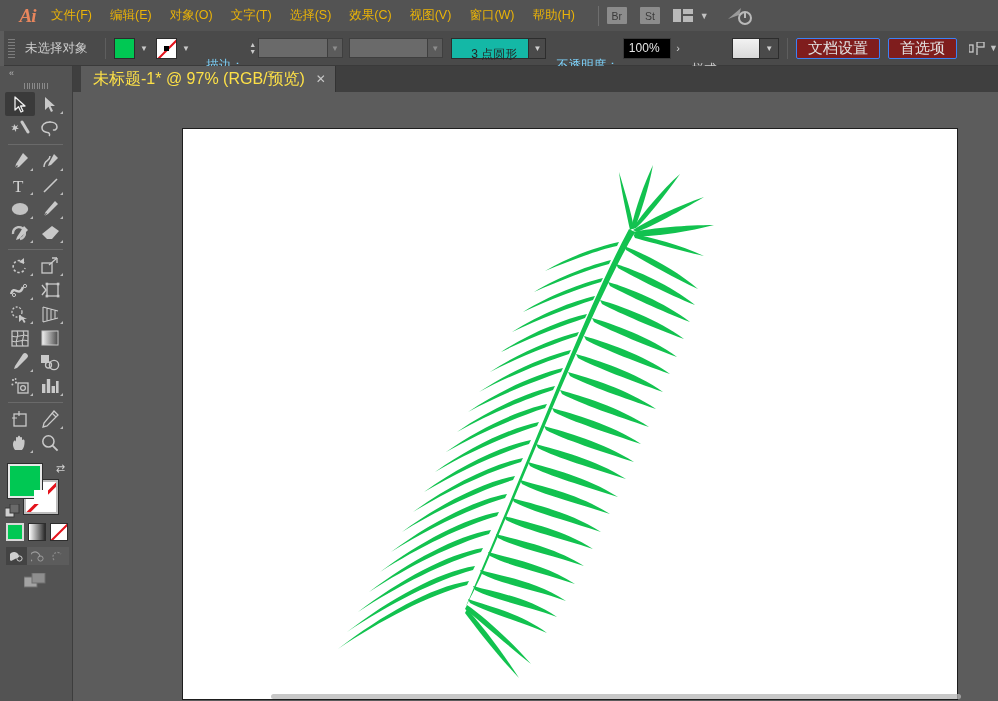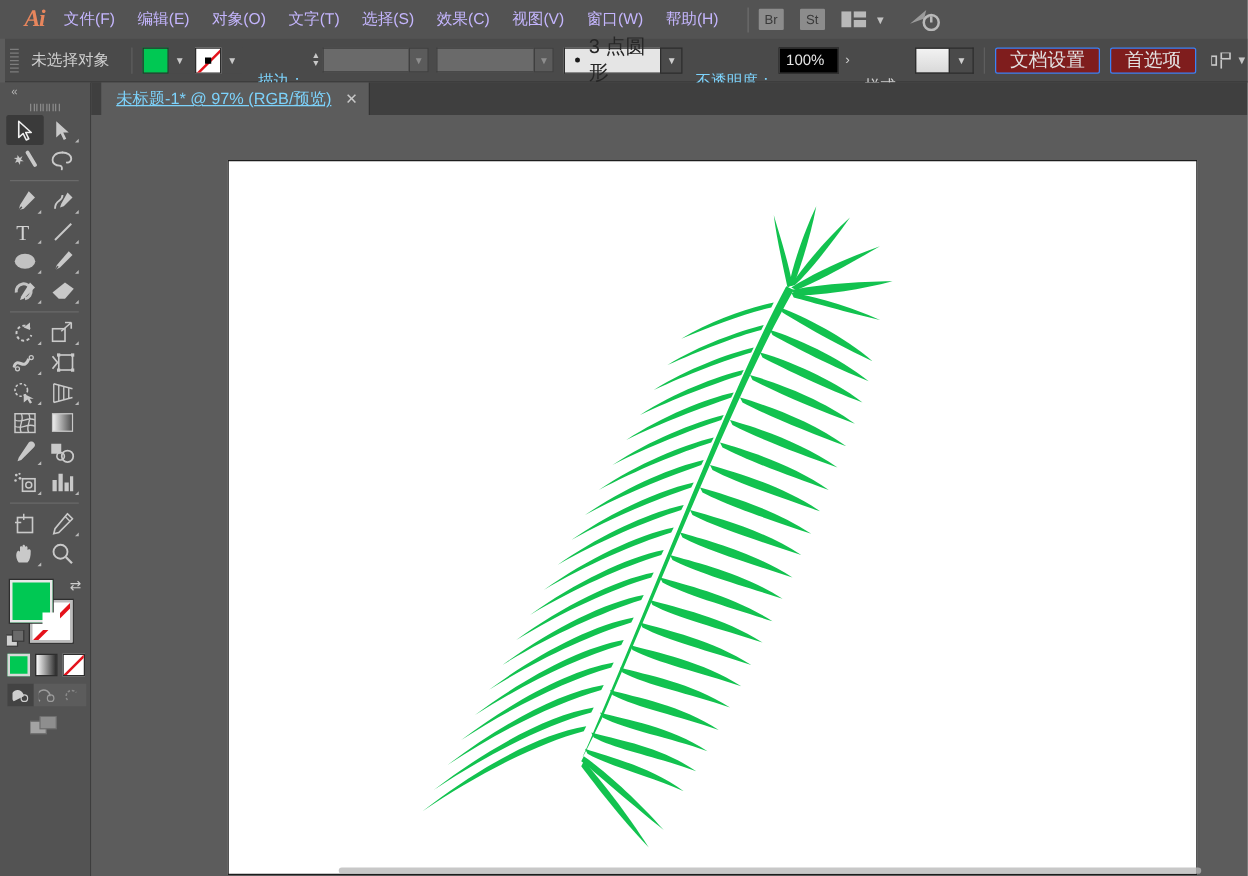"文件(F)" .menu-item { color: #c4b5fd -> #eab308 }
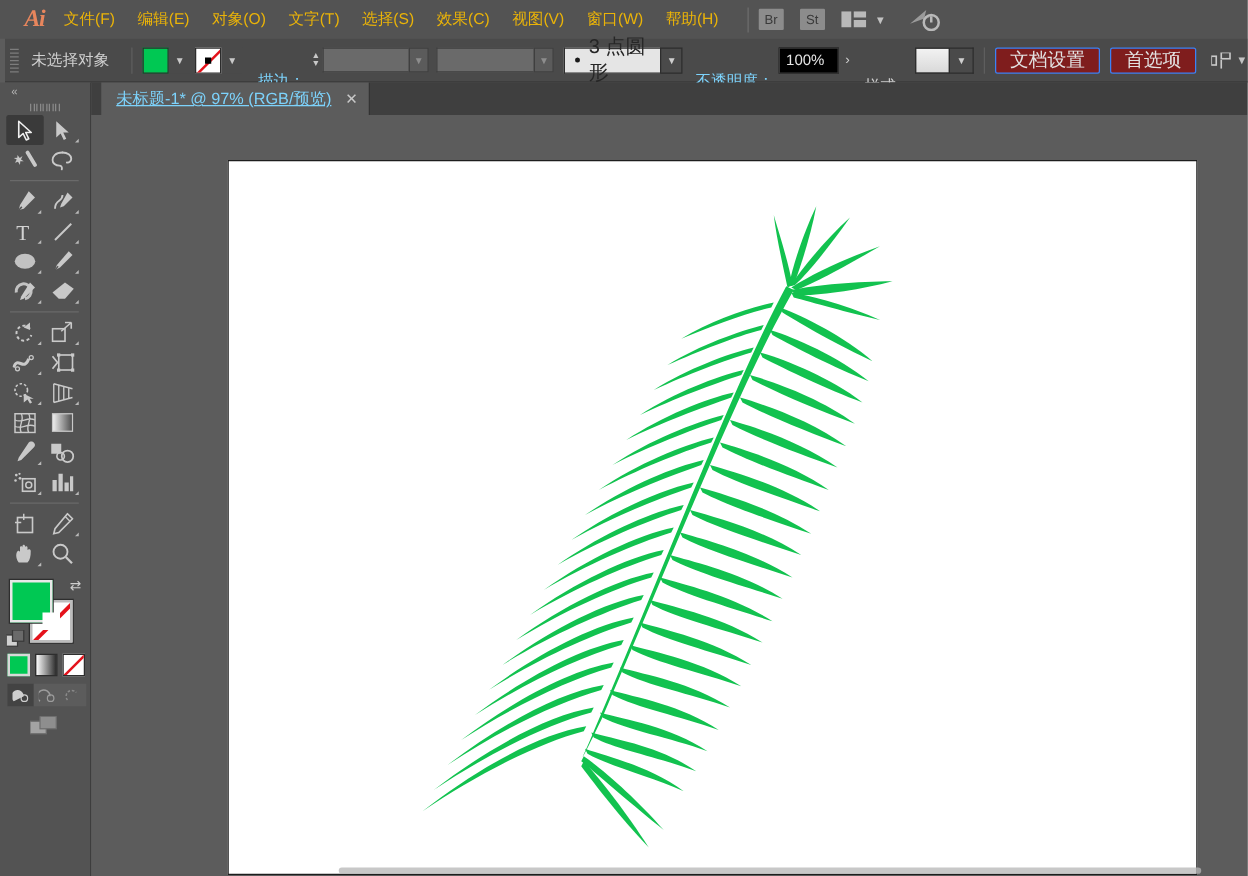"3 点圆形" .brush-field { background: #e5e5e5 -> #14b8a6; flex-direction: none -> column; font-size: 16px -> 12px }
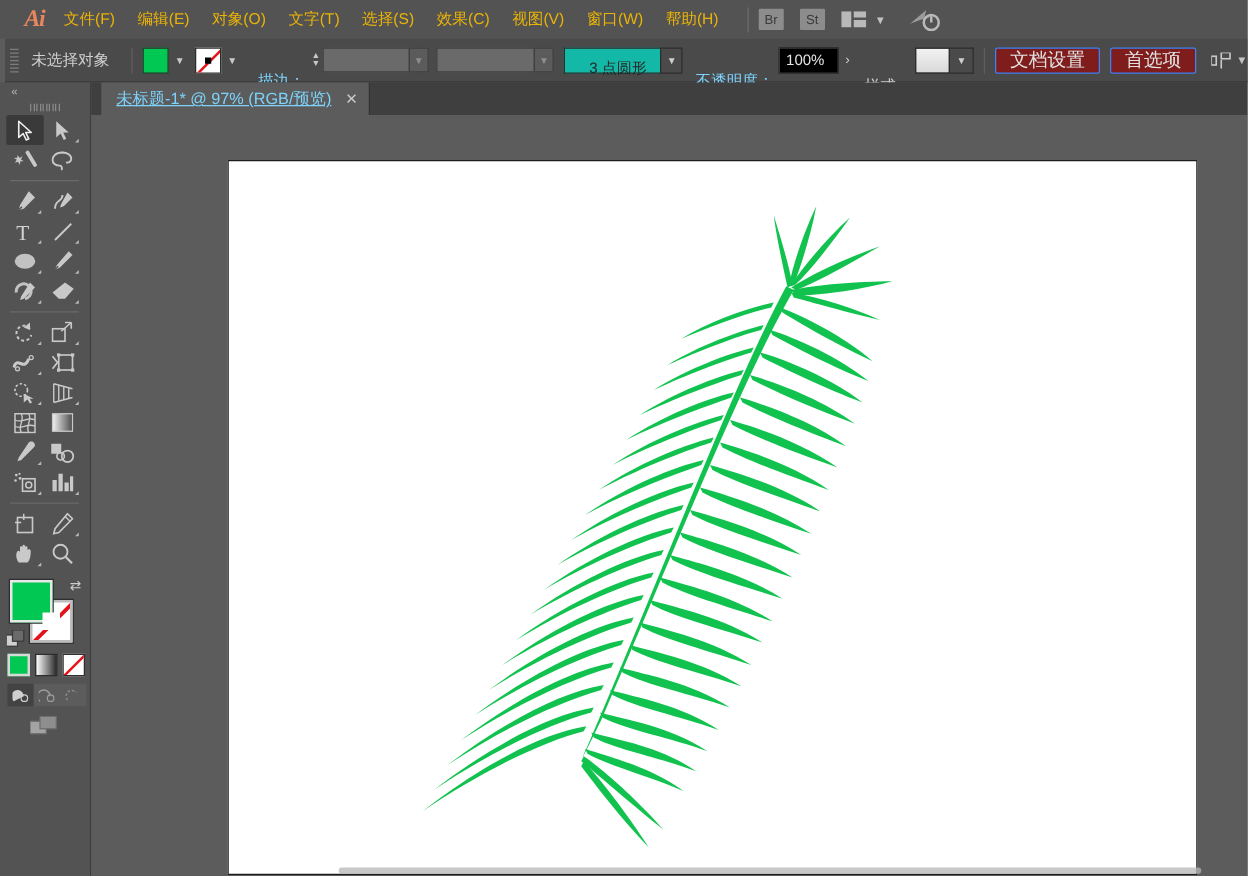"未标题-1* @ 97% (RGB/预览)" .doc-tab-title { color: #7dd3fc -> #fde047; font-size: 13px -> 16px; text-decoration: underline -> none }
